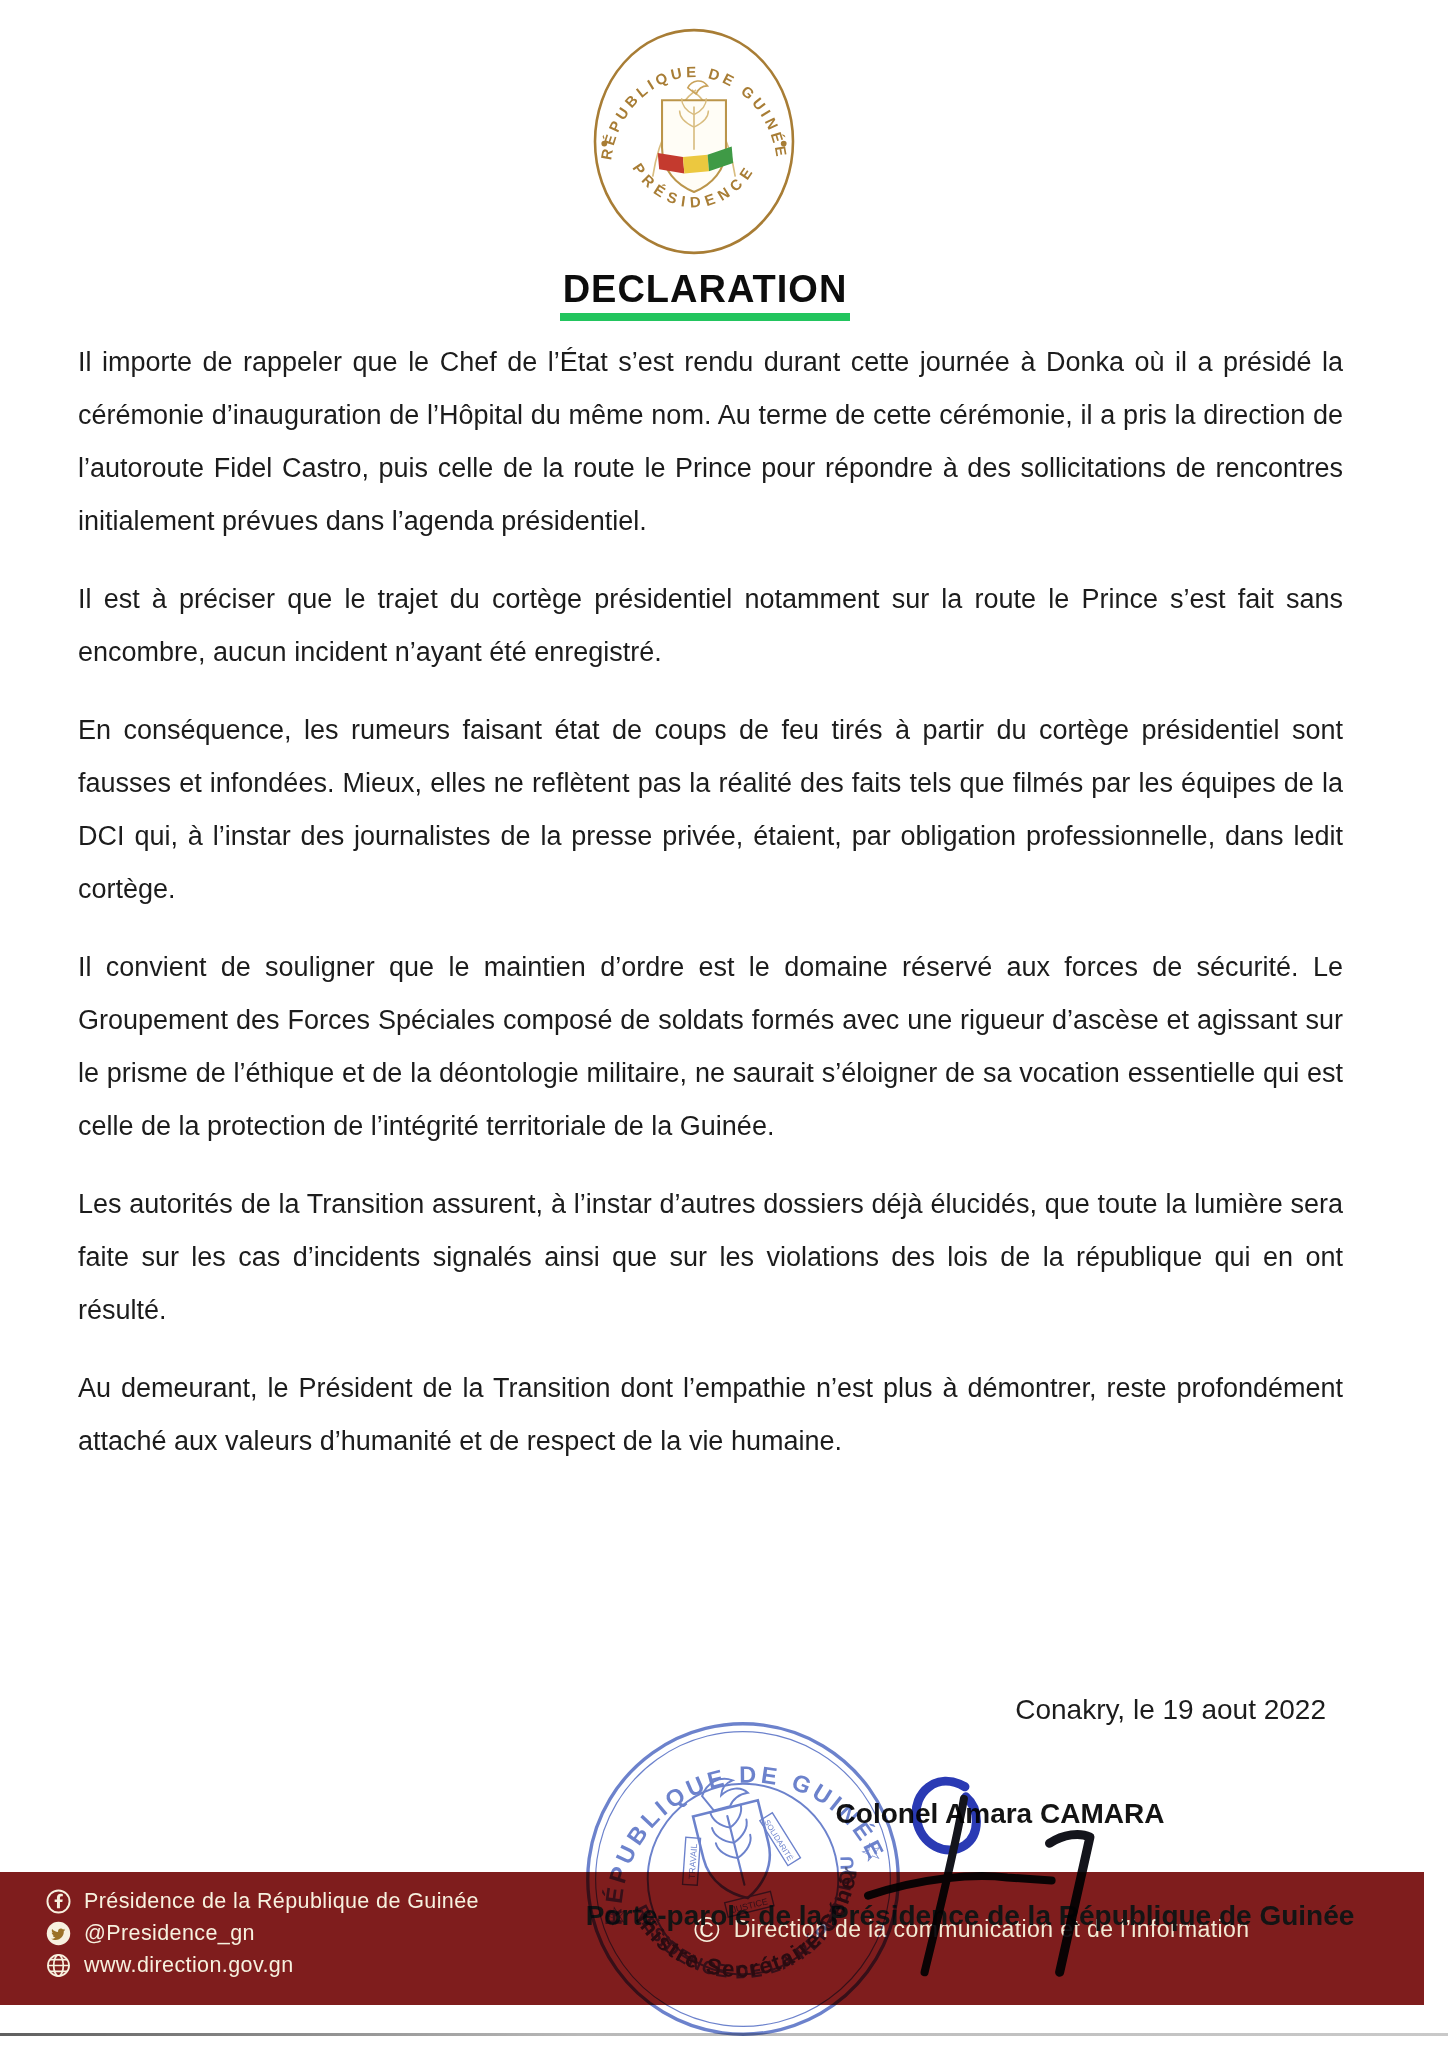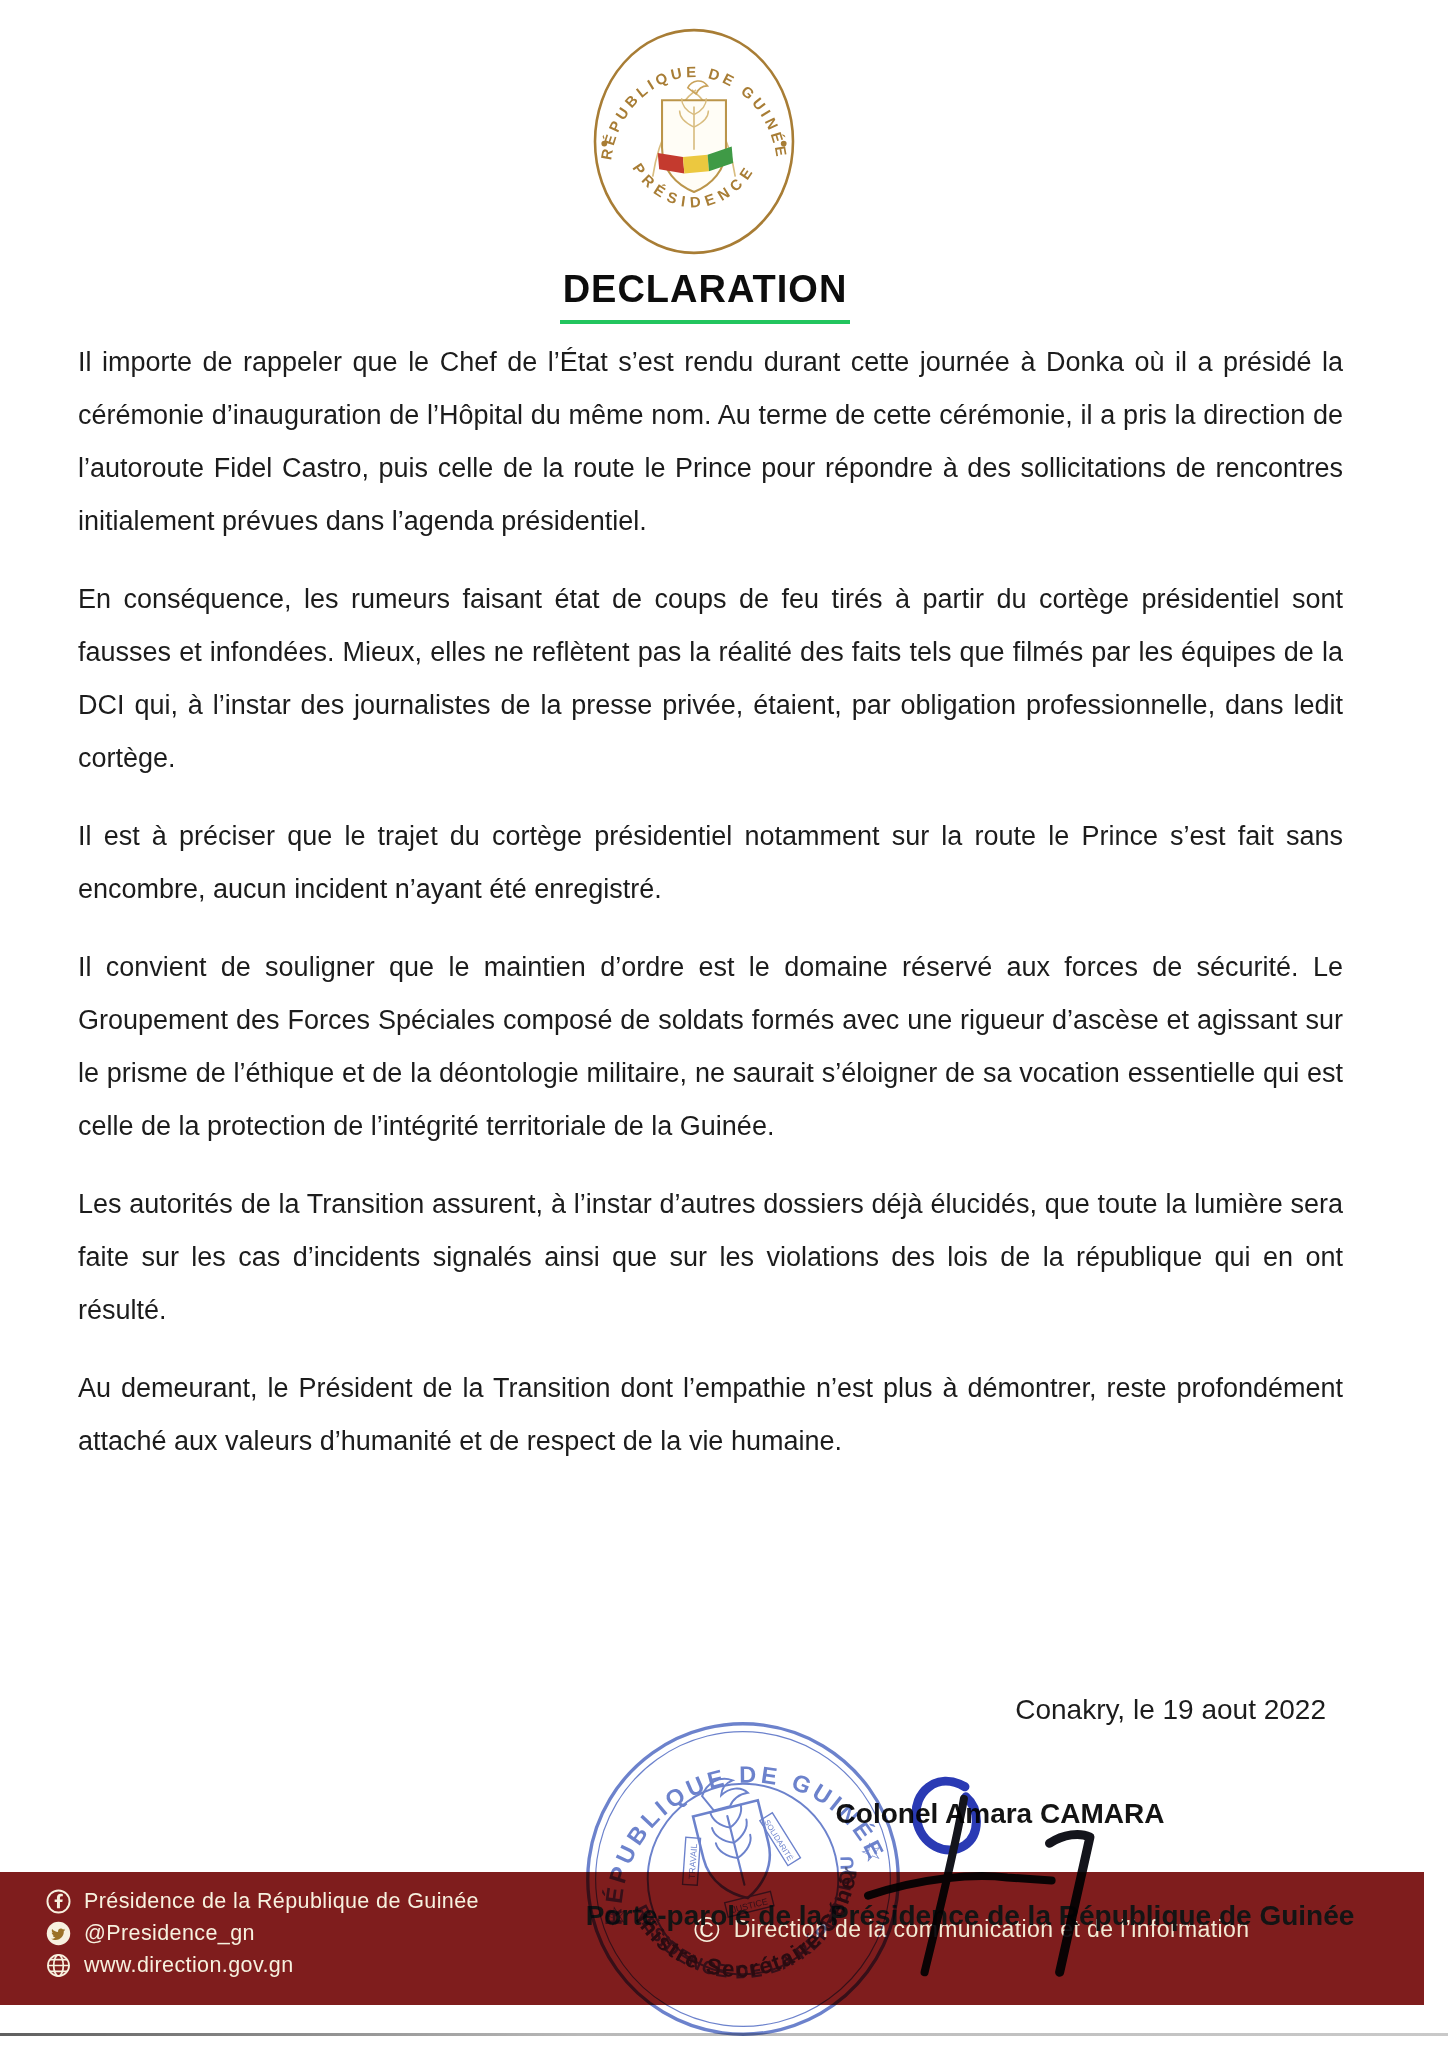"DECLARATION" .title span { border-bottom: 4px solid #22c55e -> 8px solid #22c55e; padding: 0 3px 10px 3px -> 0 3px 3px 3px }
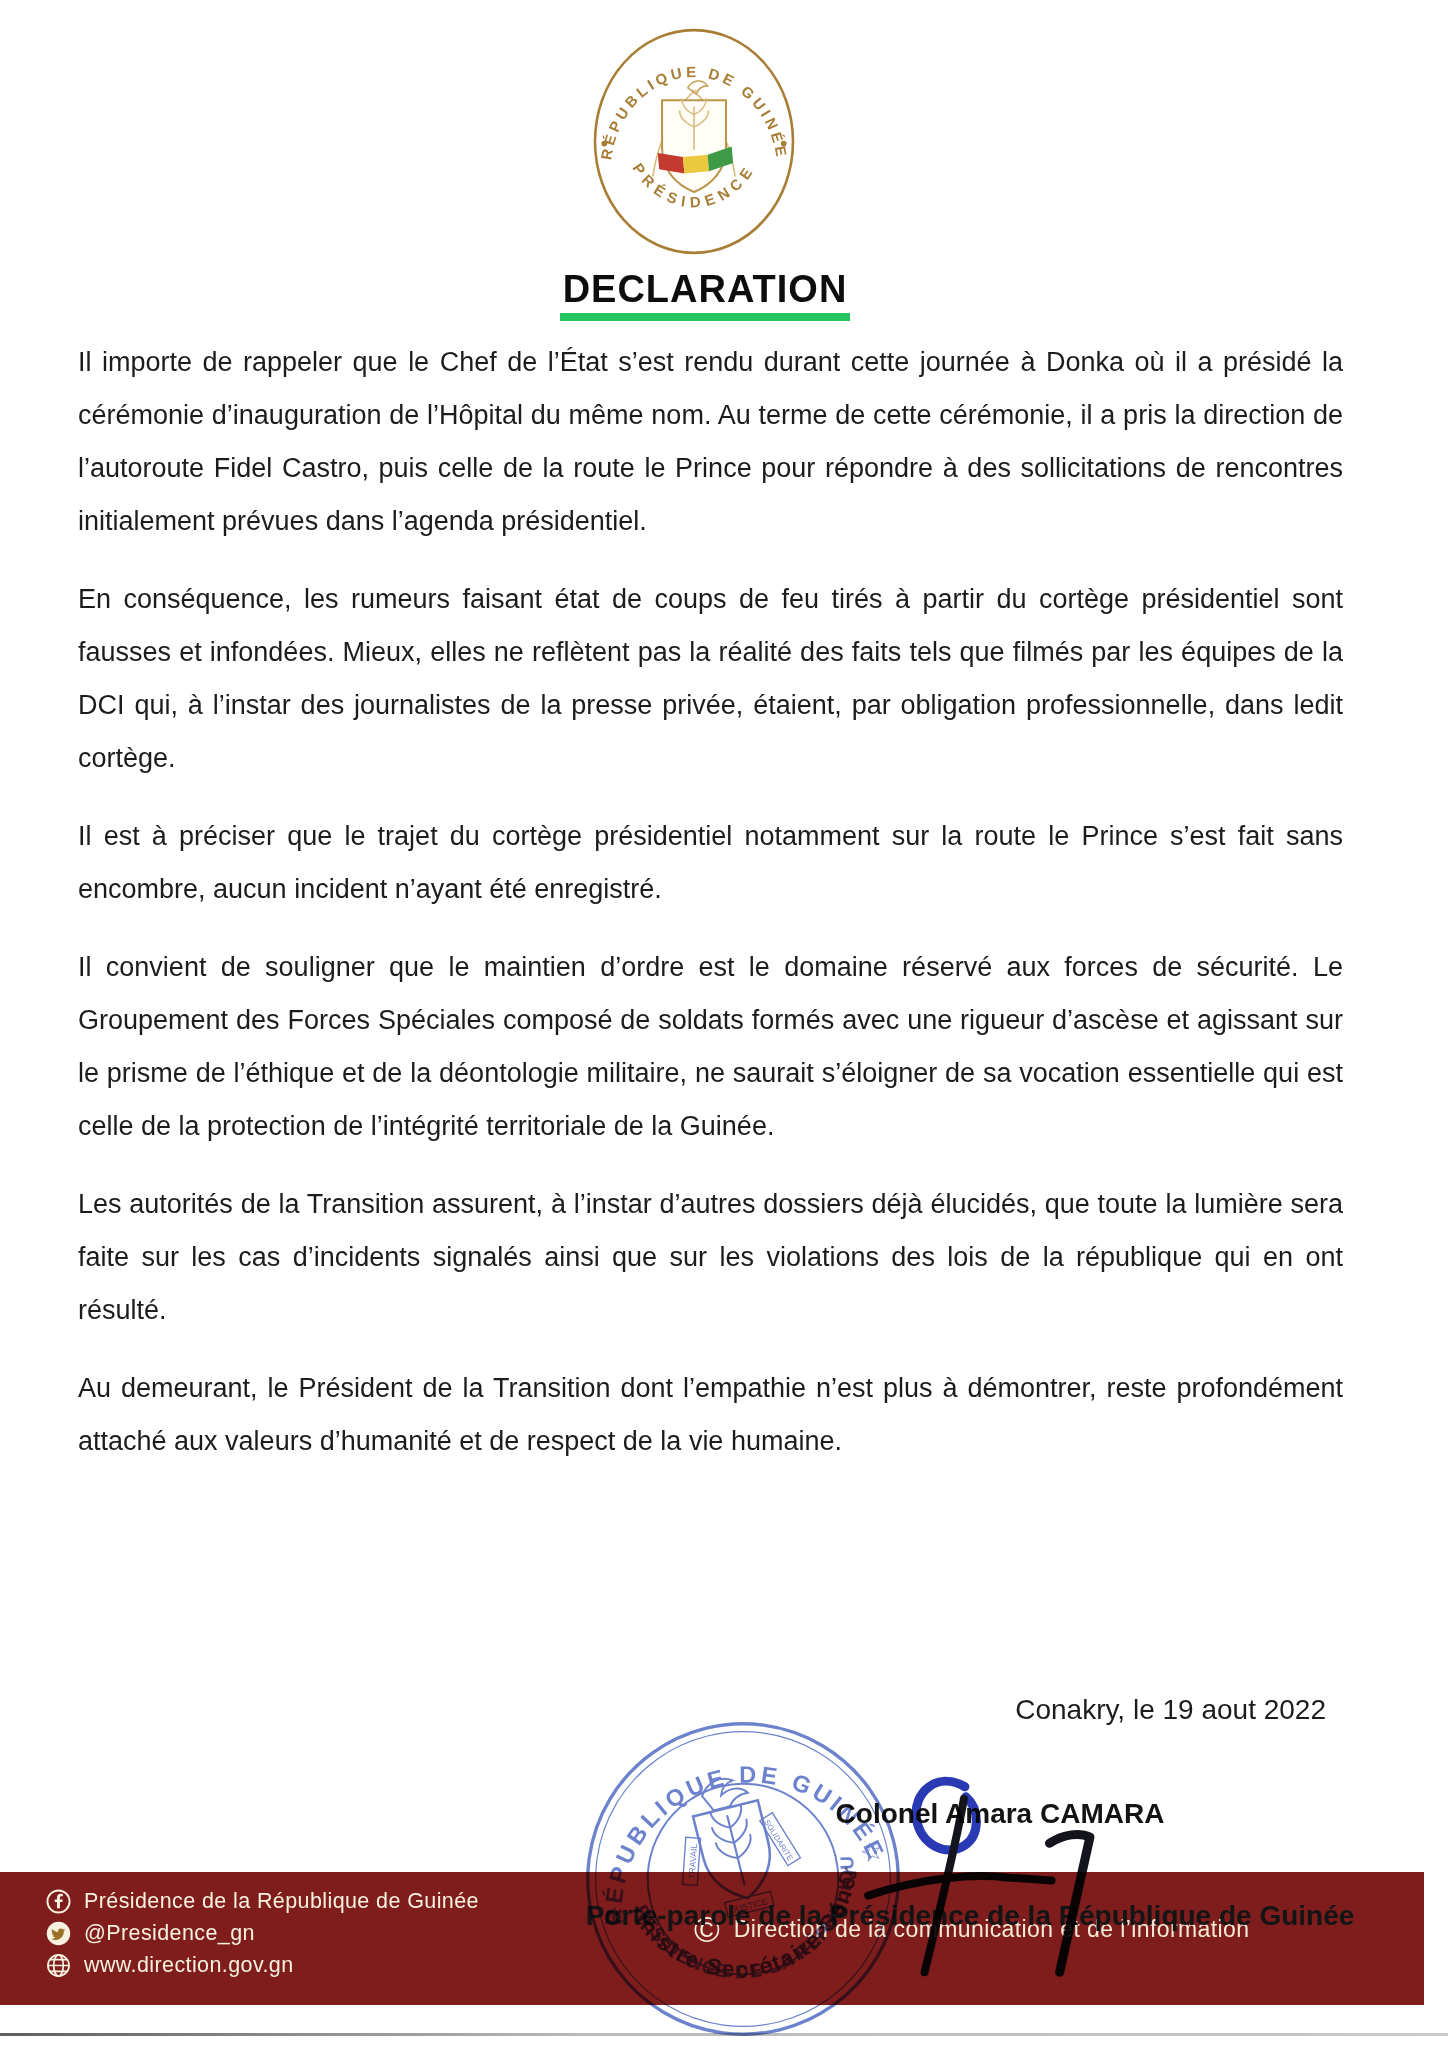"En conséquence, les rumeurs faisant" p { order: before "Il est à préciser que" -> after "Il est à préciser que" }
